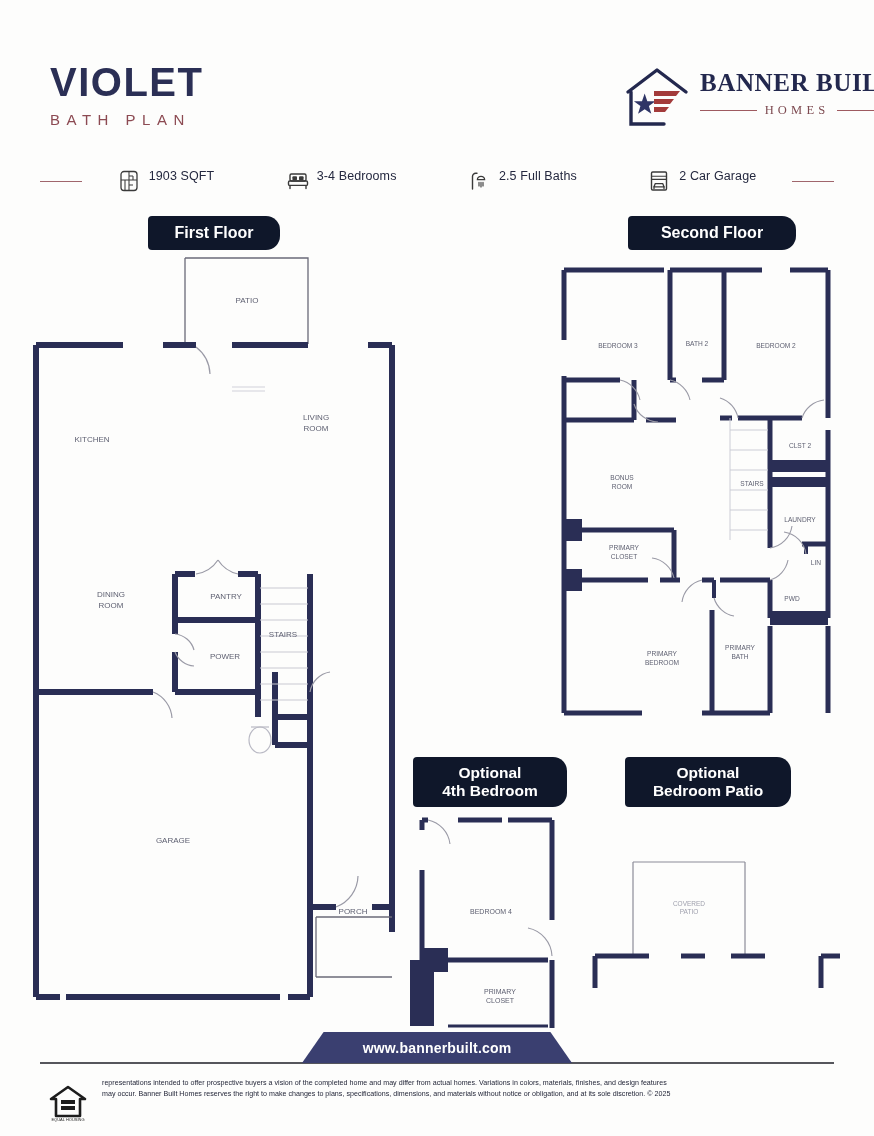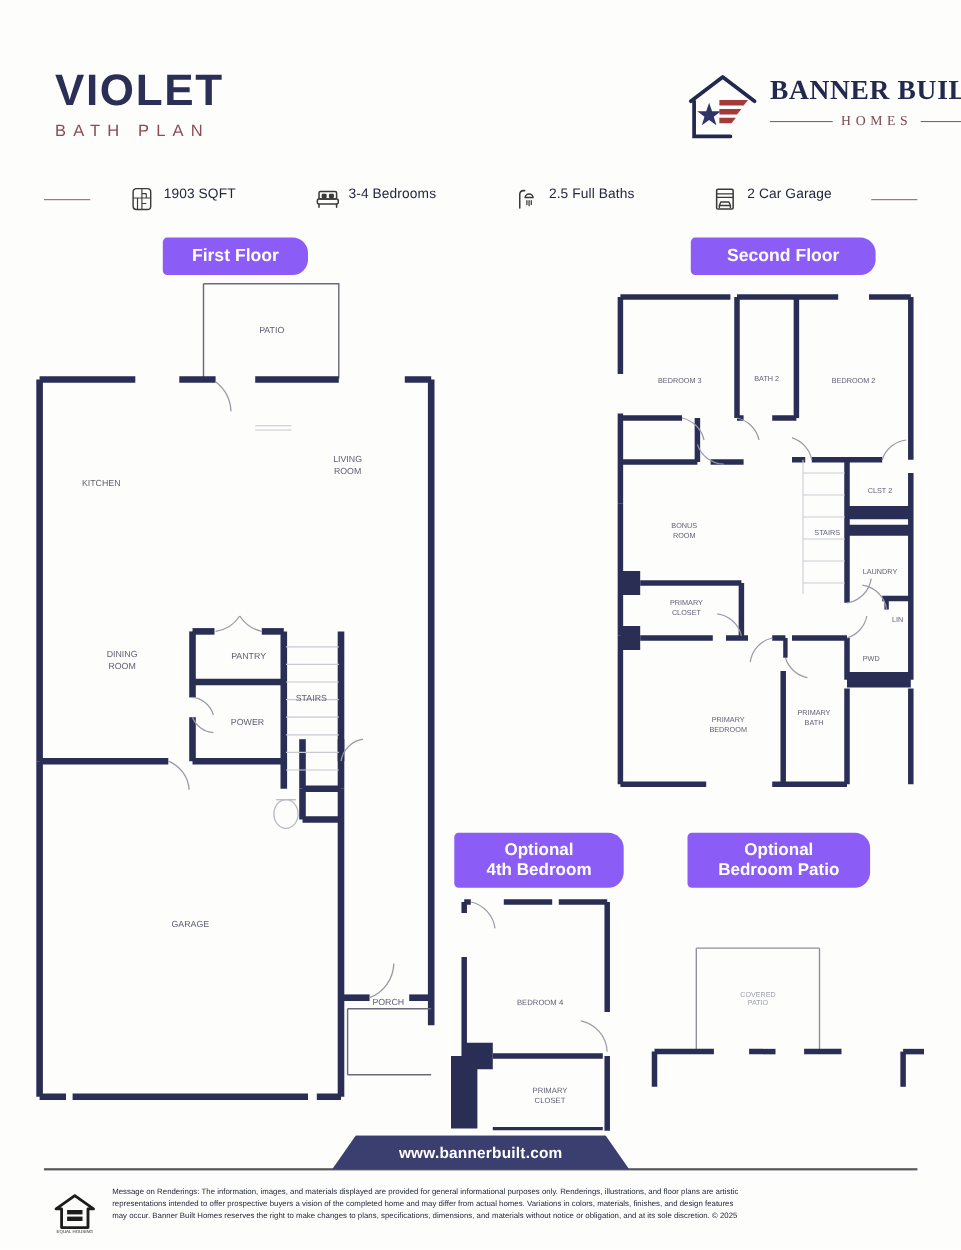"First Floor" .badge { background: #8b5cf6 -> #0f172a }
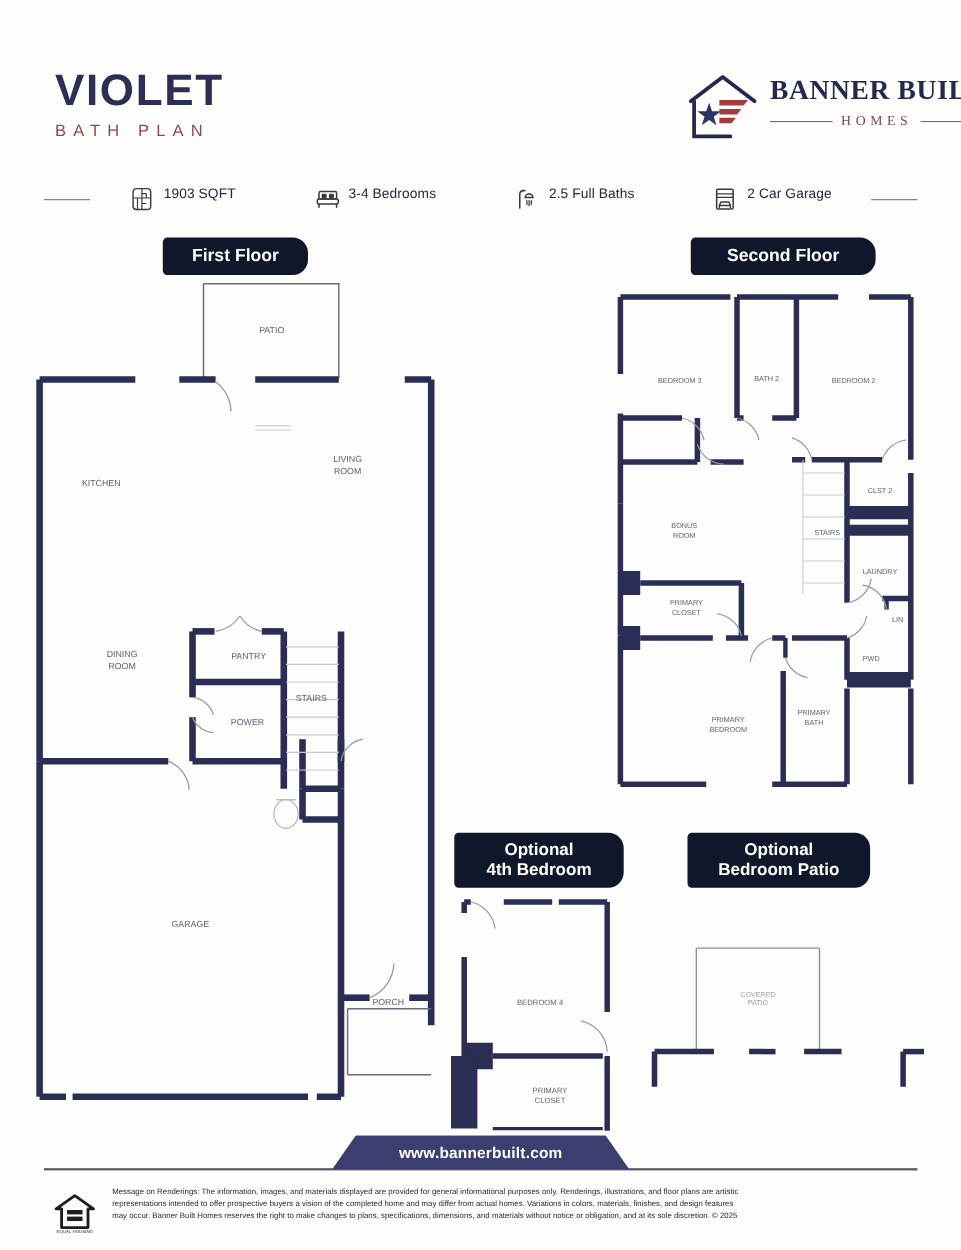"Message on Renderings: The information," p { html: <p>Message on Renderings: The information, images, and materials displayed are provided for general informational purposes only. Renderings, illustrations, and floor plans are artistic</p> -> none }
